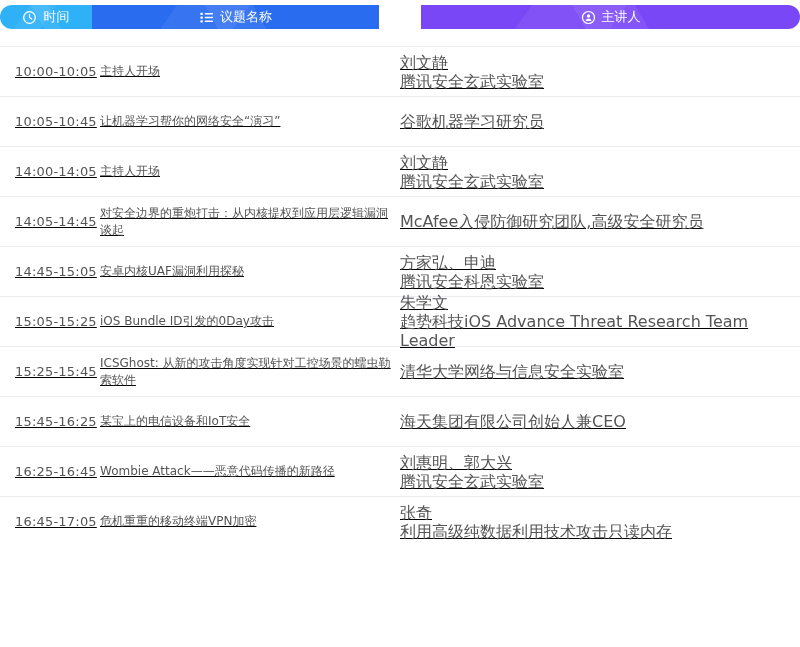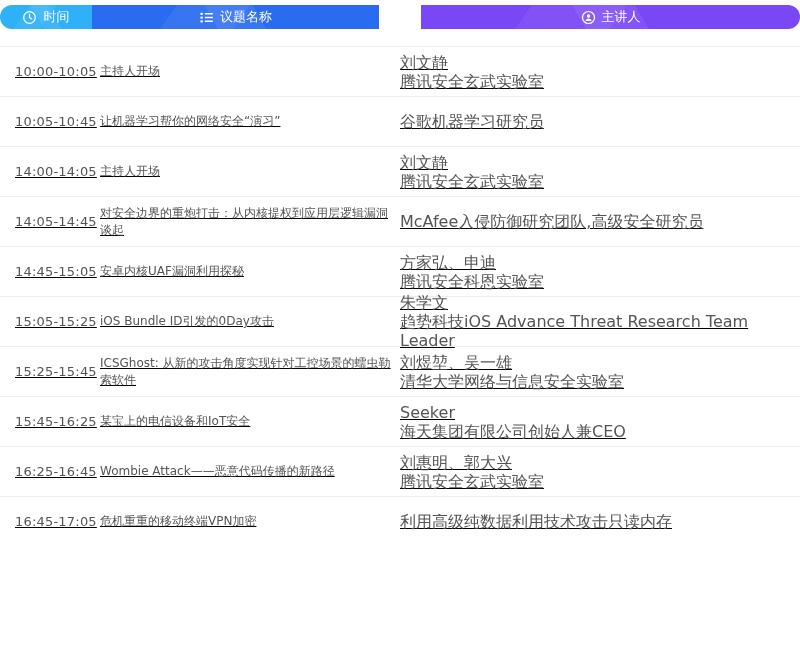"刘煜堃、吴一雄" span.speaker-name { html: <span>刘煜堃、吴一雄</span> -> none }
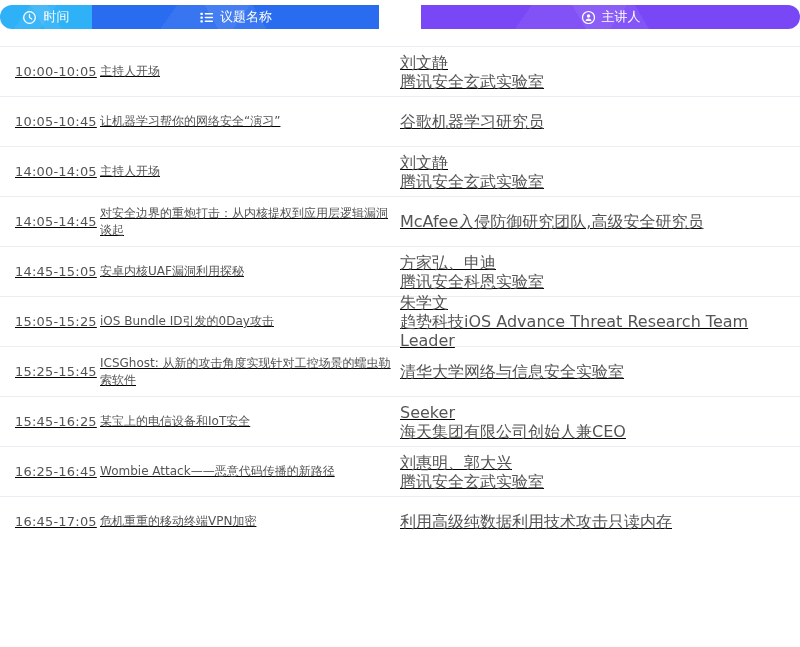"Seeker" span.speaker-name { html: <span>Seeker</span> -> none }
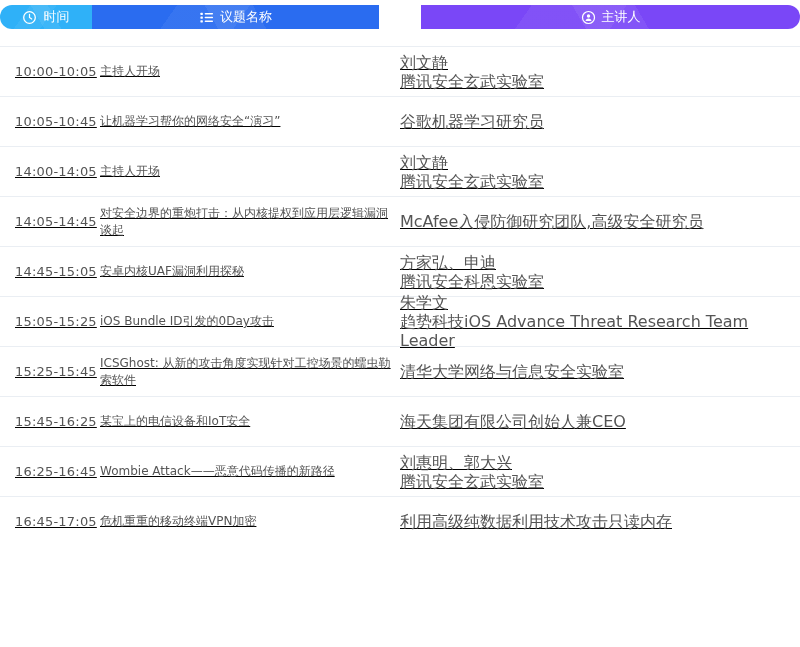"张奇" span.speaker-name { html: none -> <span>张奇</span> }
